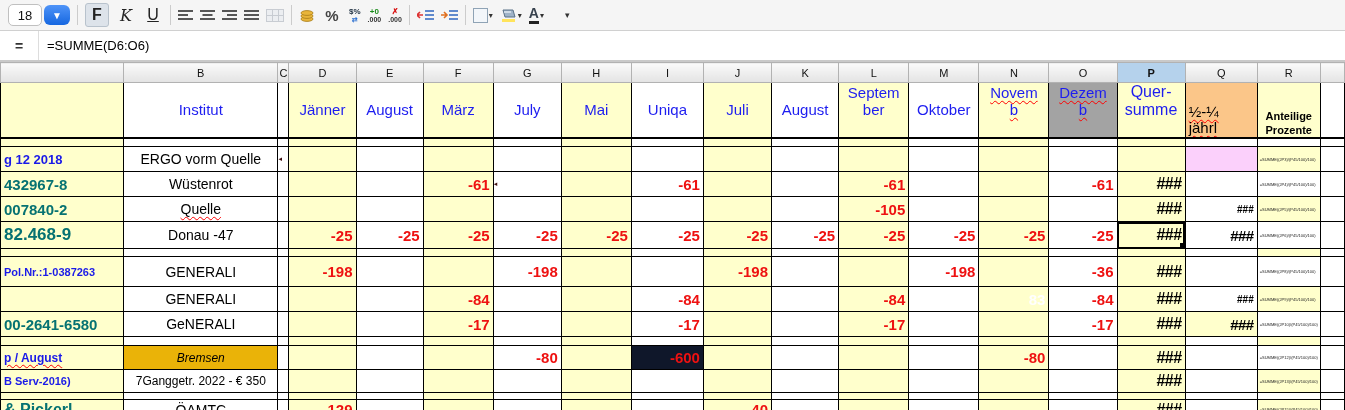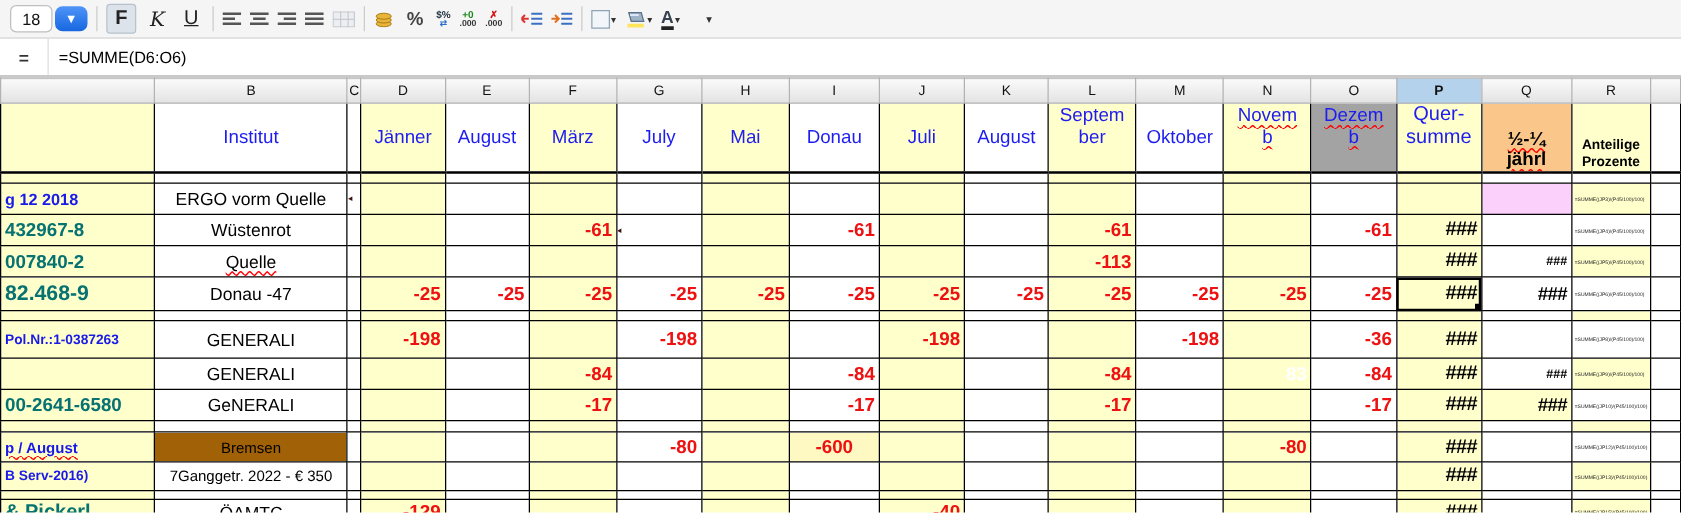"Donau" td.mon { text: Donau -> Uniqa }
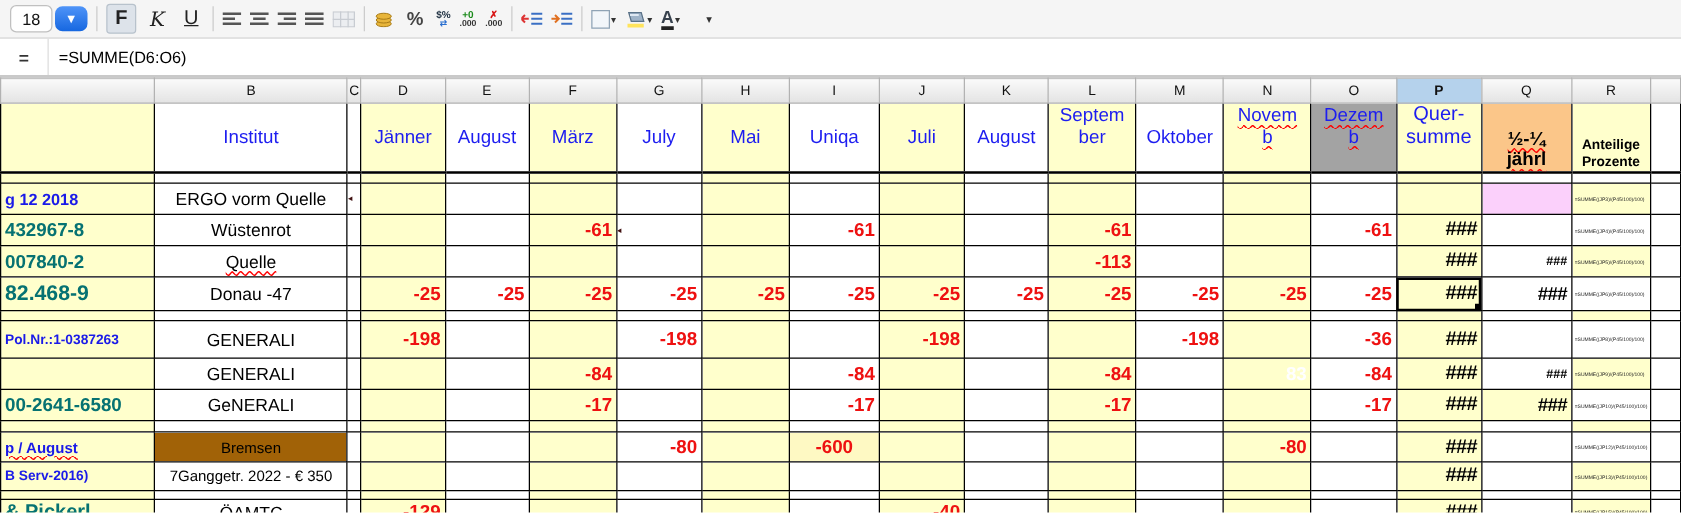"½-¼" .qhdr { font-weight: bold -> normal; text-align: center -> none }
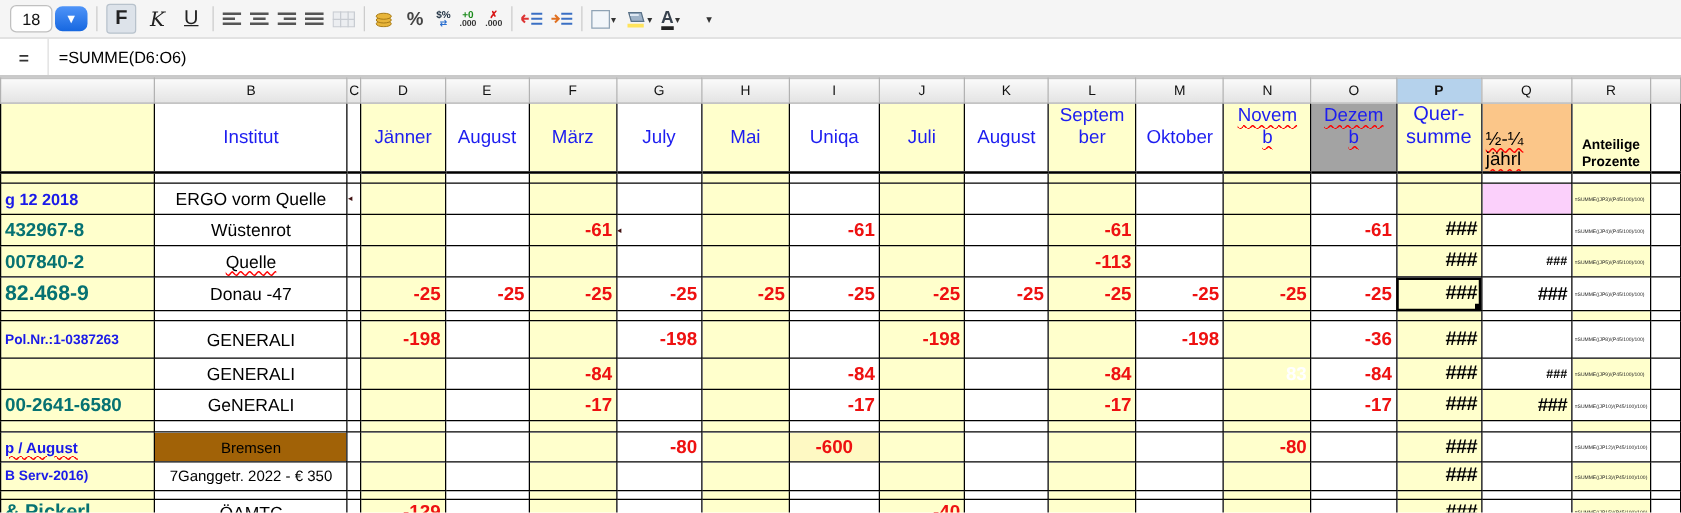"-113" td.v { text: -113 -> -105 }
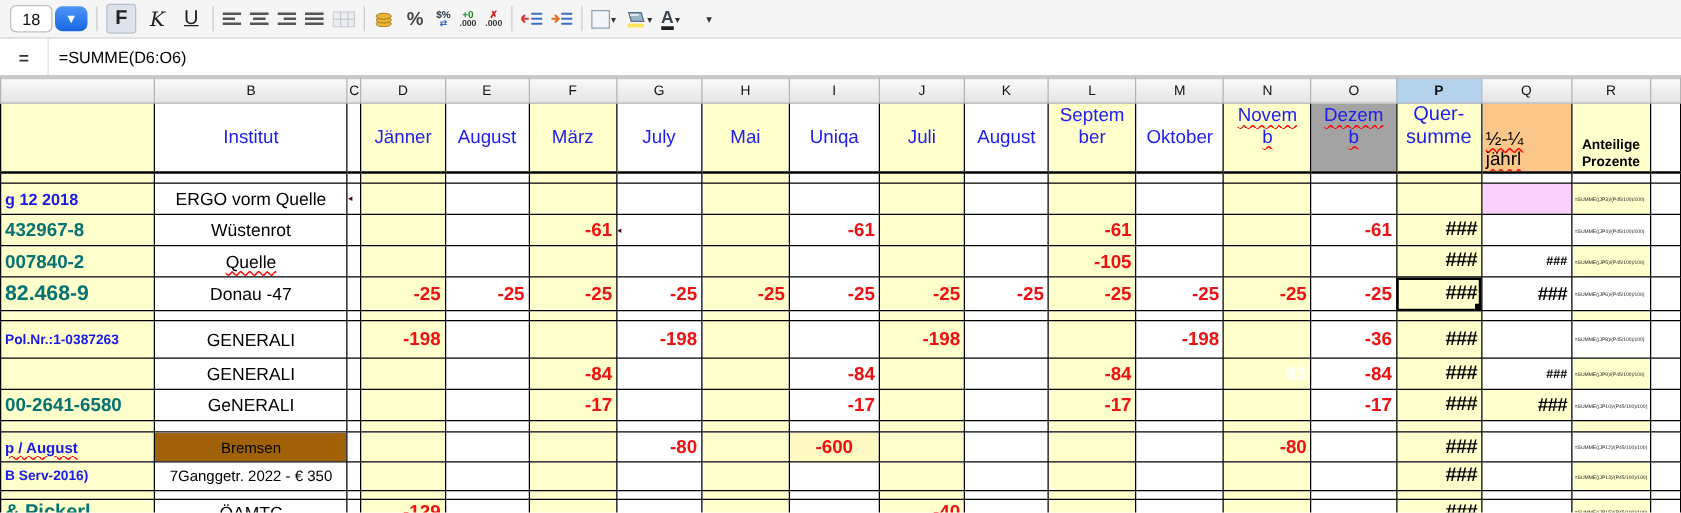"Bremsen" td.inst-sm { background: #a16207 -> #eab308; font-style: none -> italic }
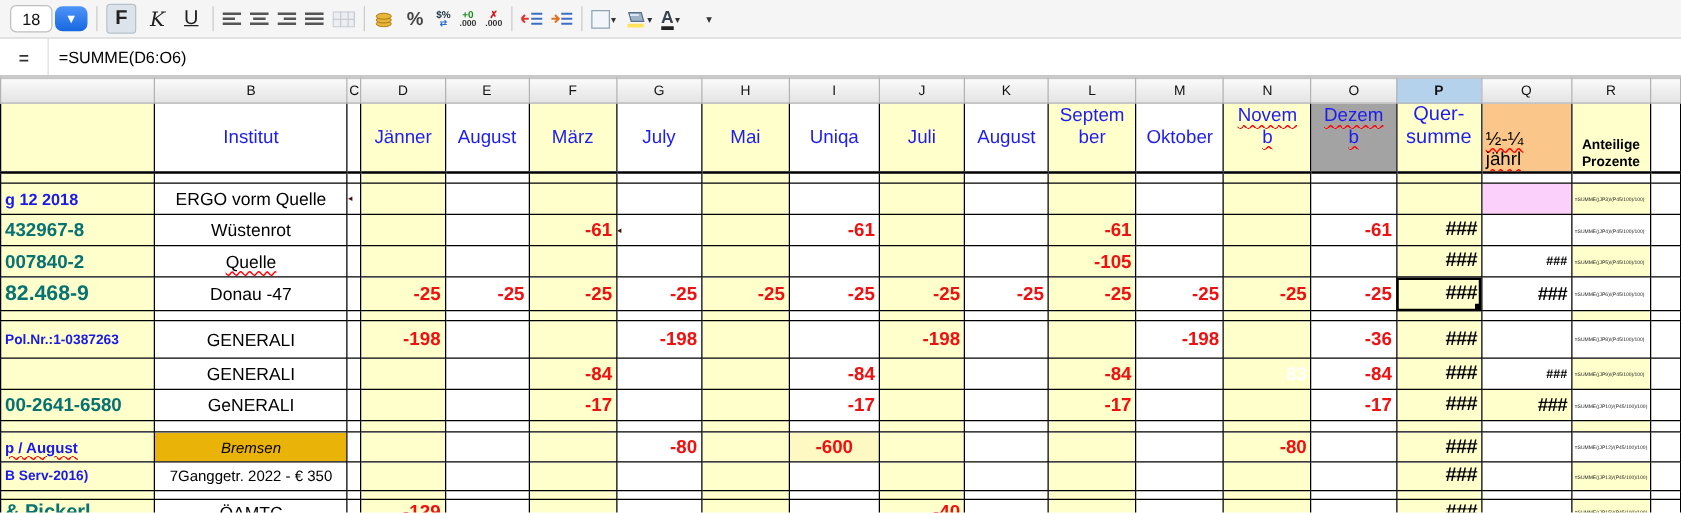"-600" td.v { background: #fef9c3 -> #0f172a; text-align: center -> none }
